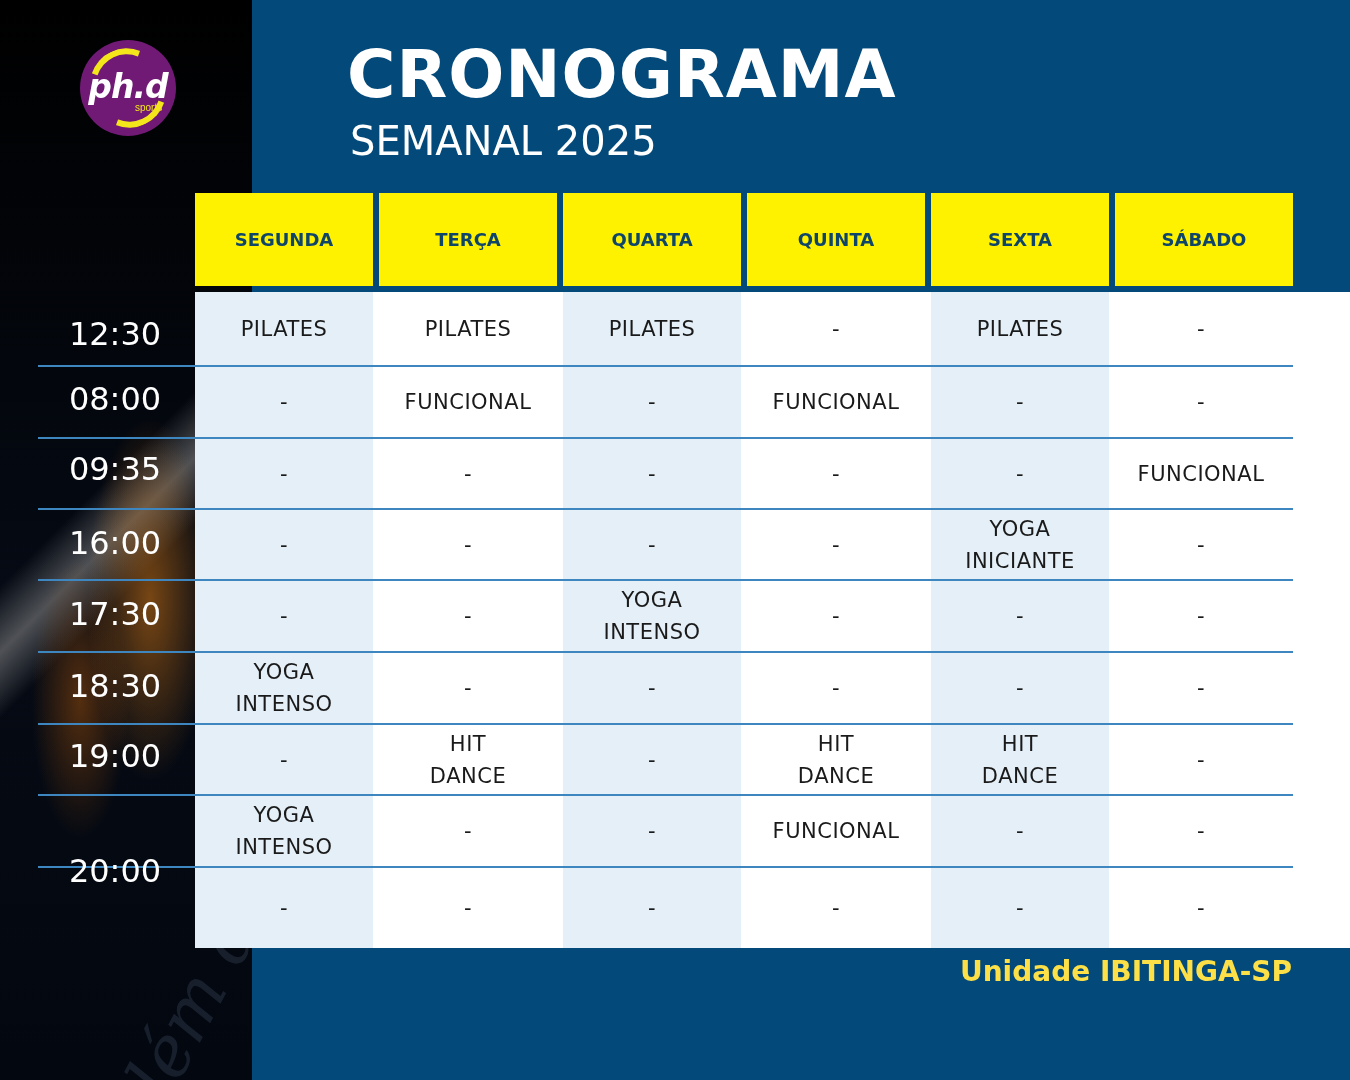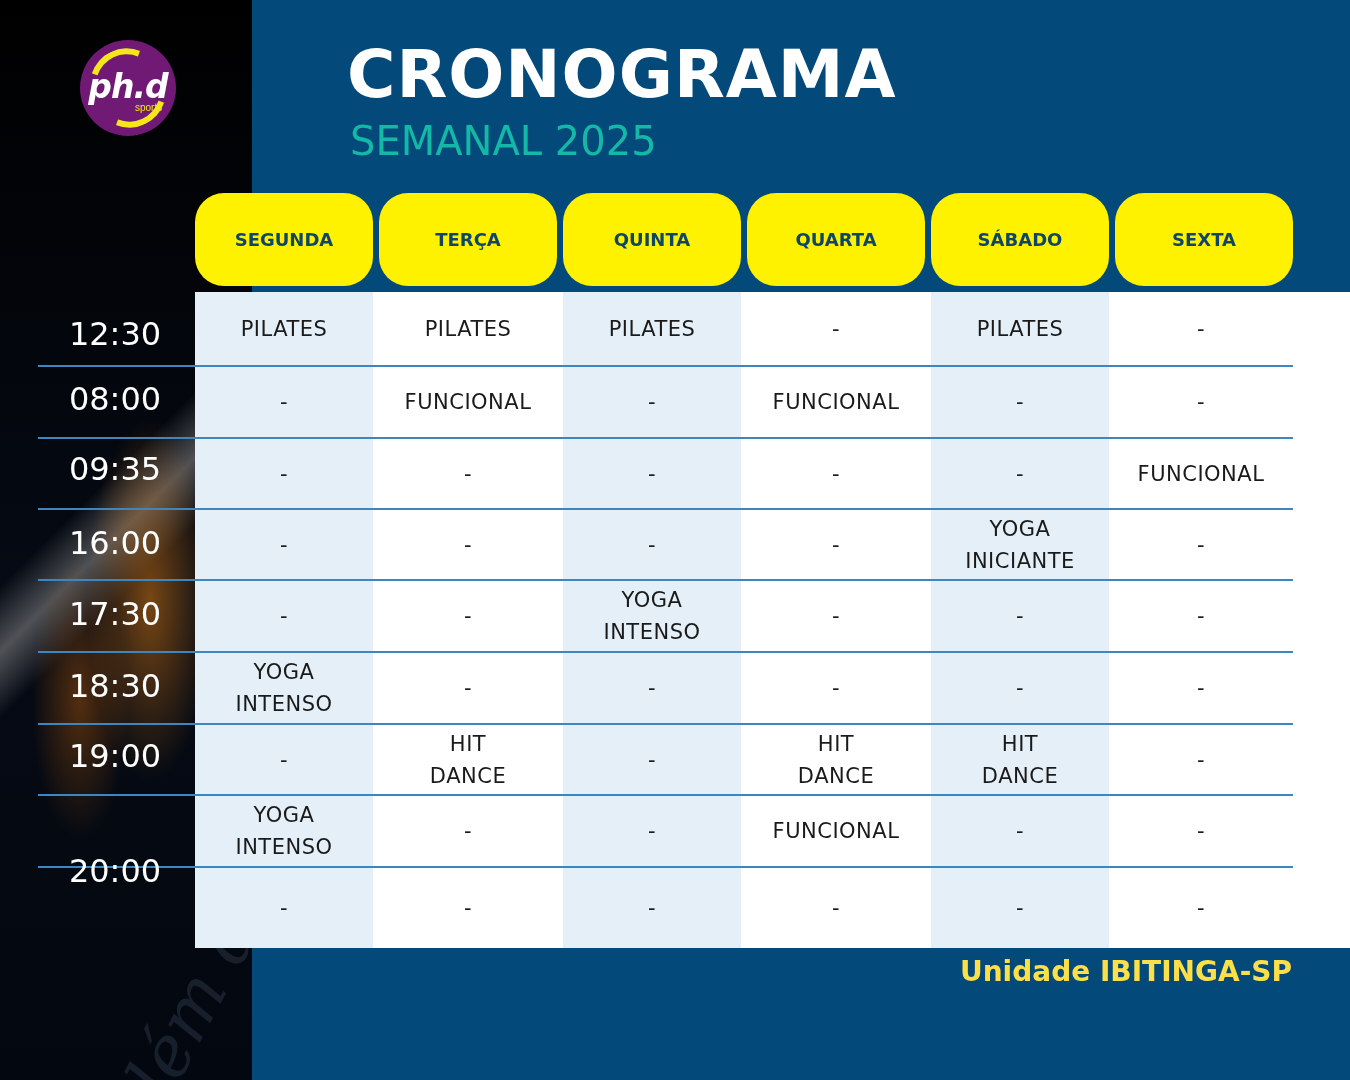"SEMANAL 2025" .subtitle { color: #14b8a6 -> #ffffff }
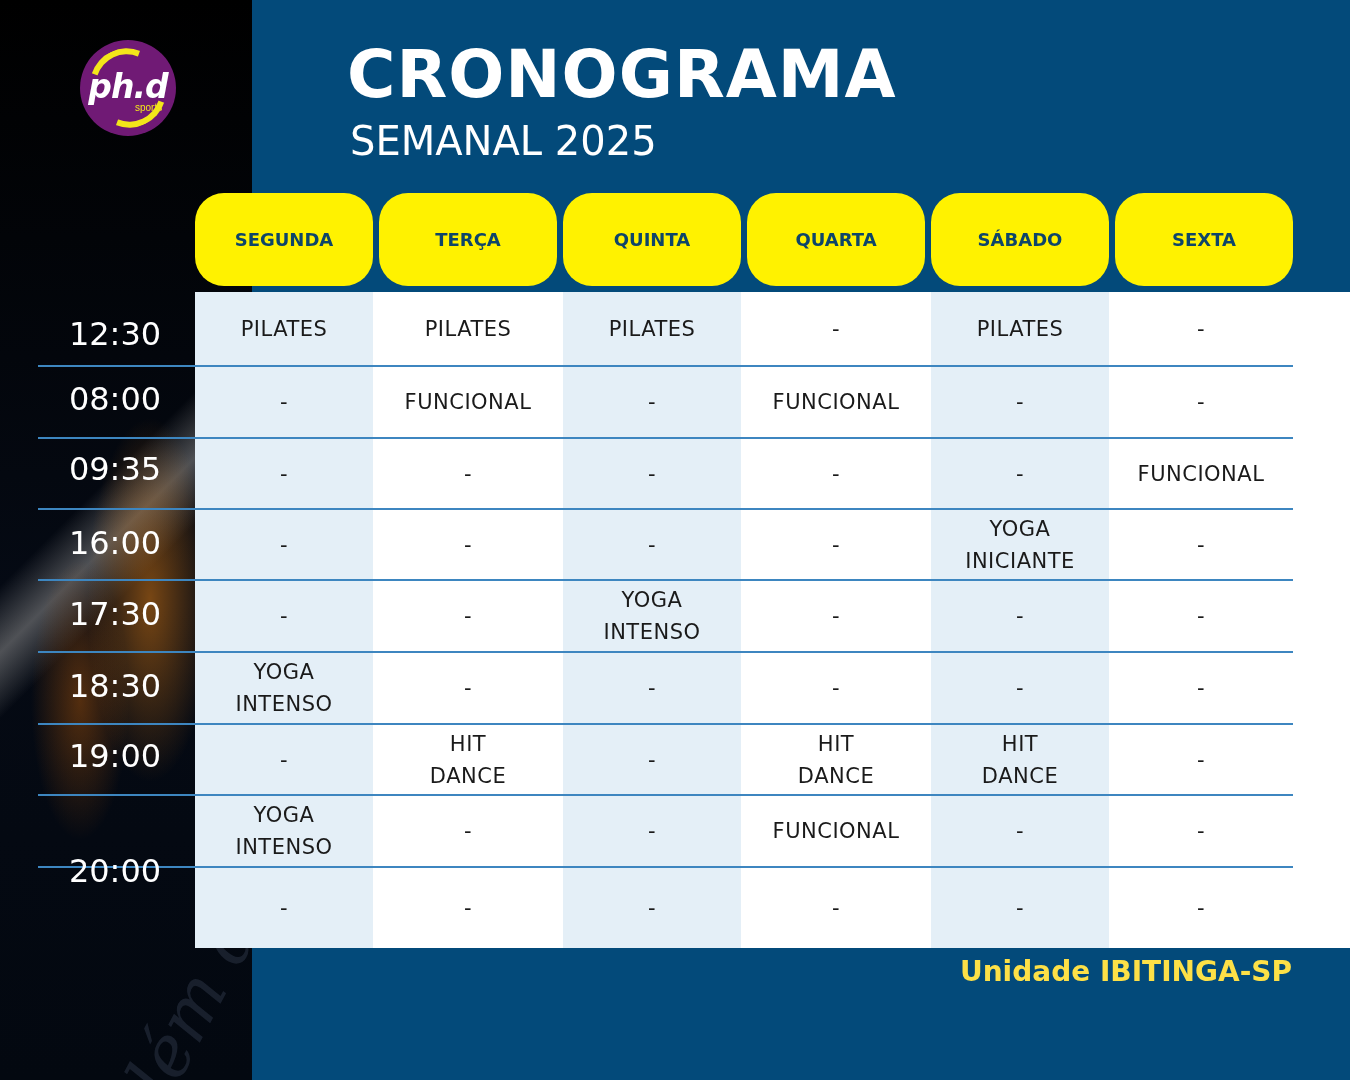"SEGUNDA" .day-header { border-radius: 29px -> none }
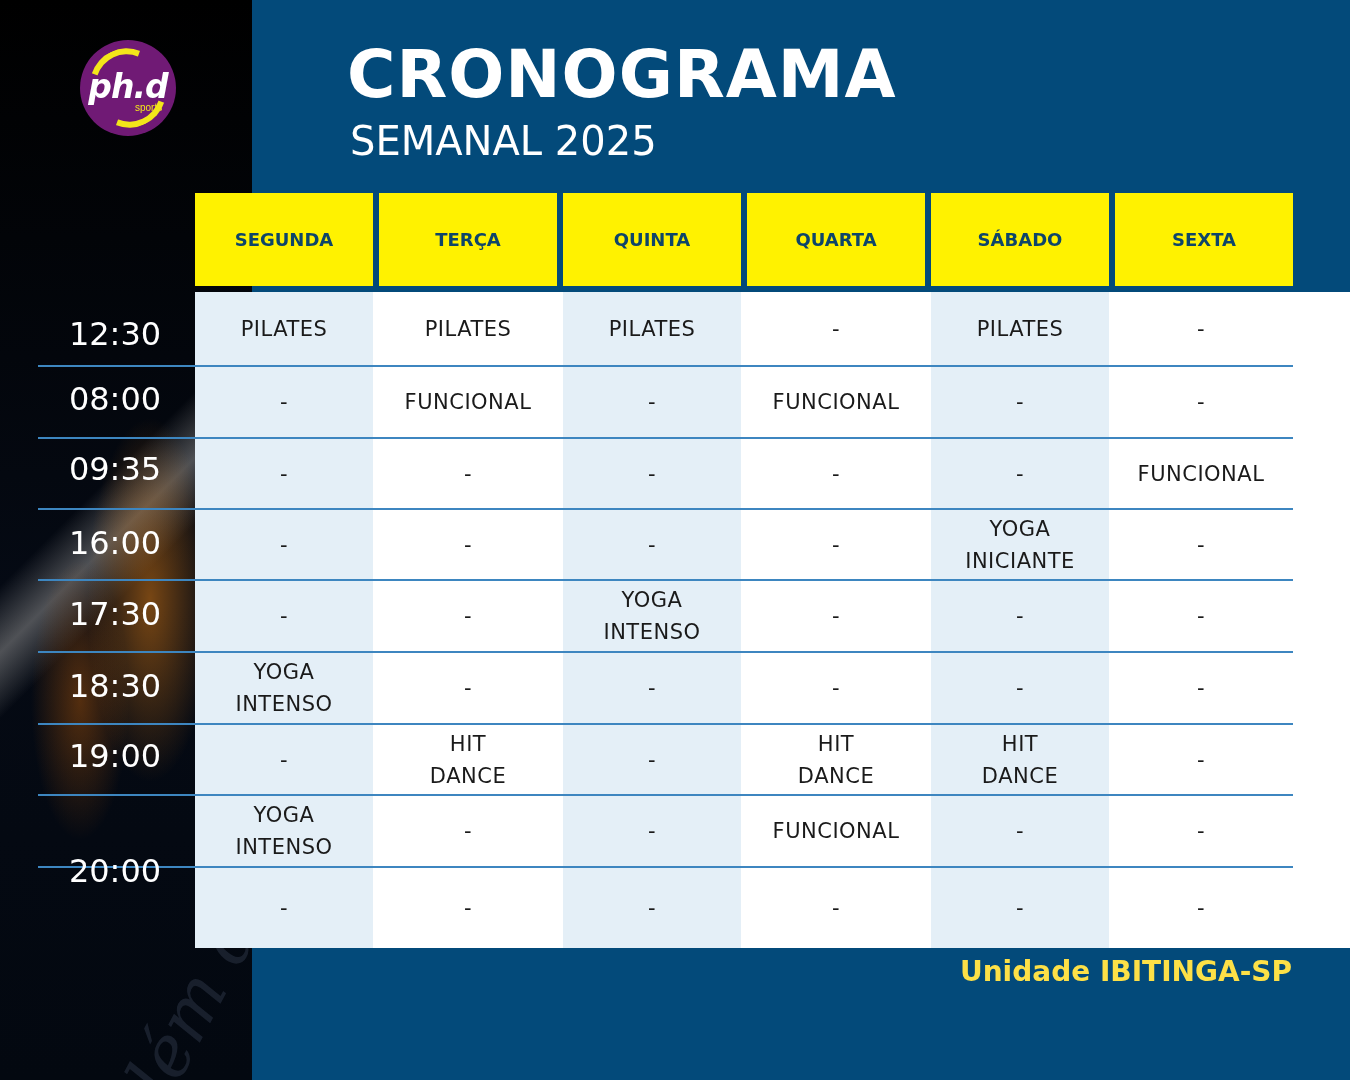"QUINTA" div.day-header { order: before "QUARTA" -> after "QUARTA" }
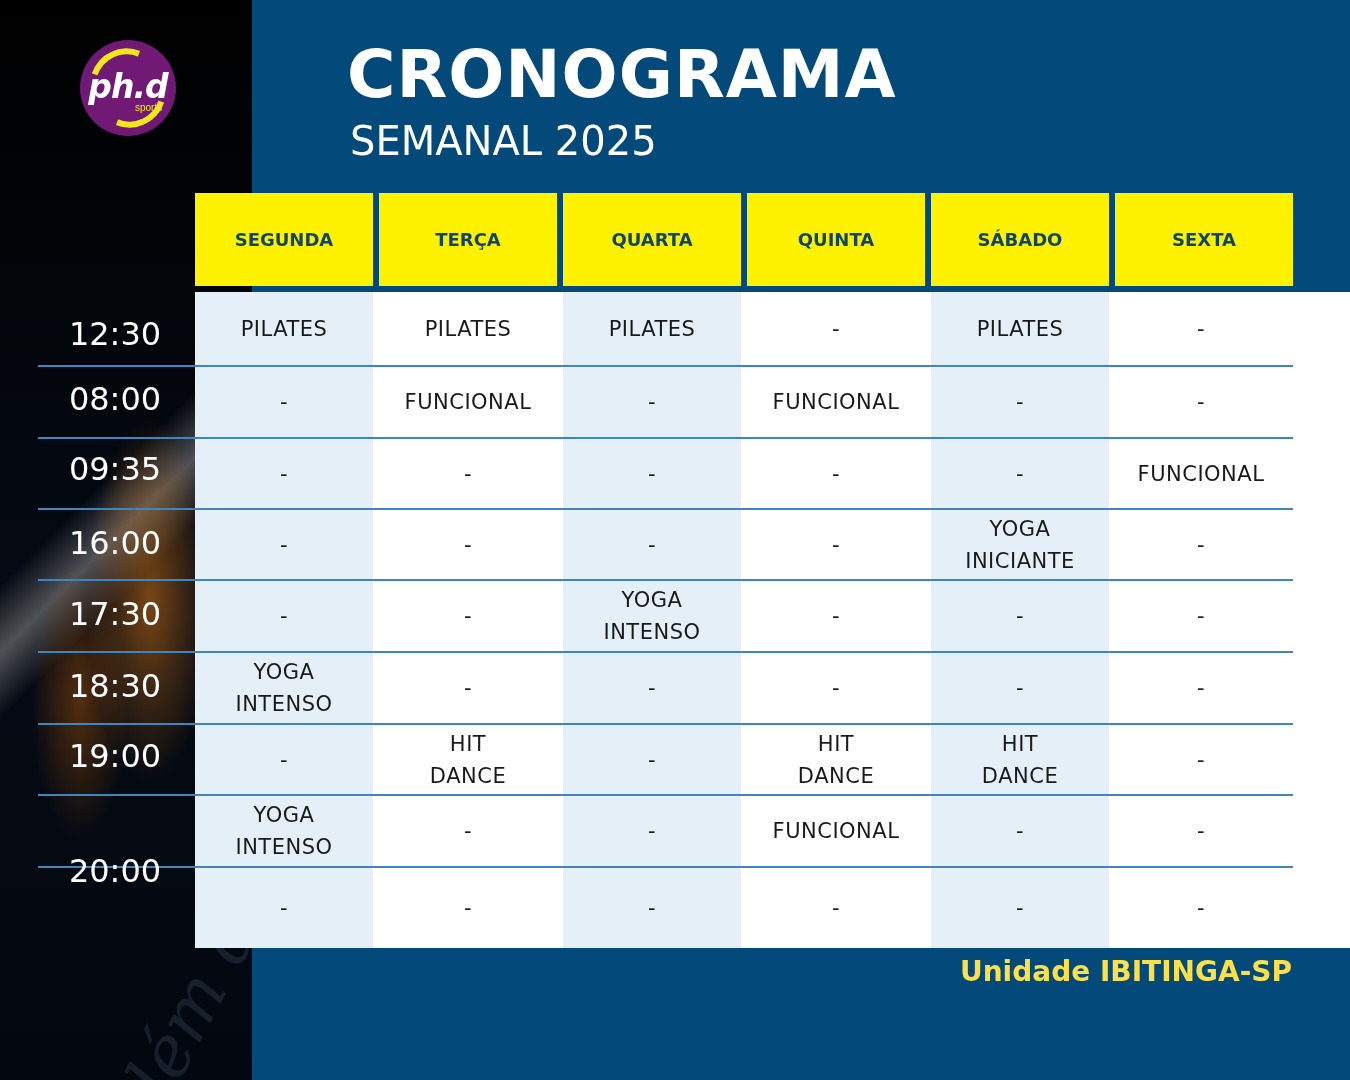"SÁBADO" div.day-header { order: before "SEXTA" -> after "SEXTA" }
